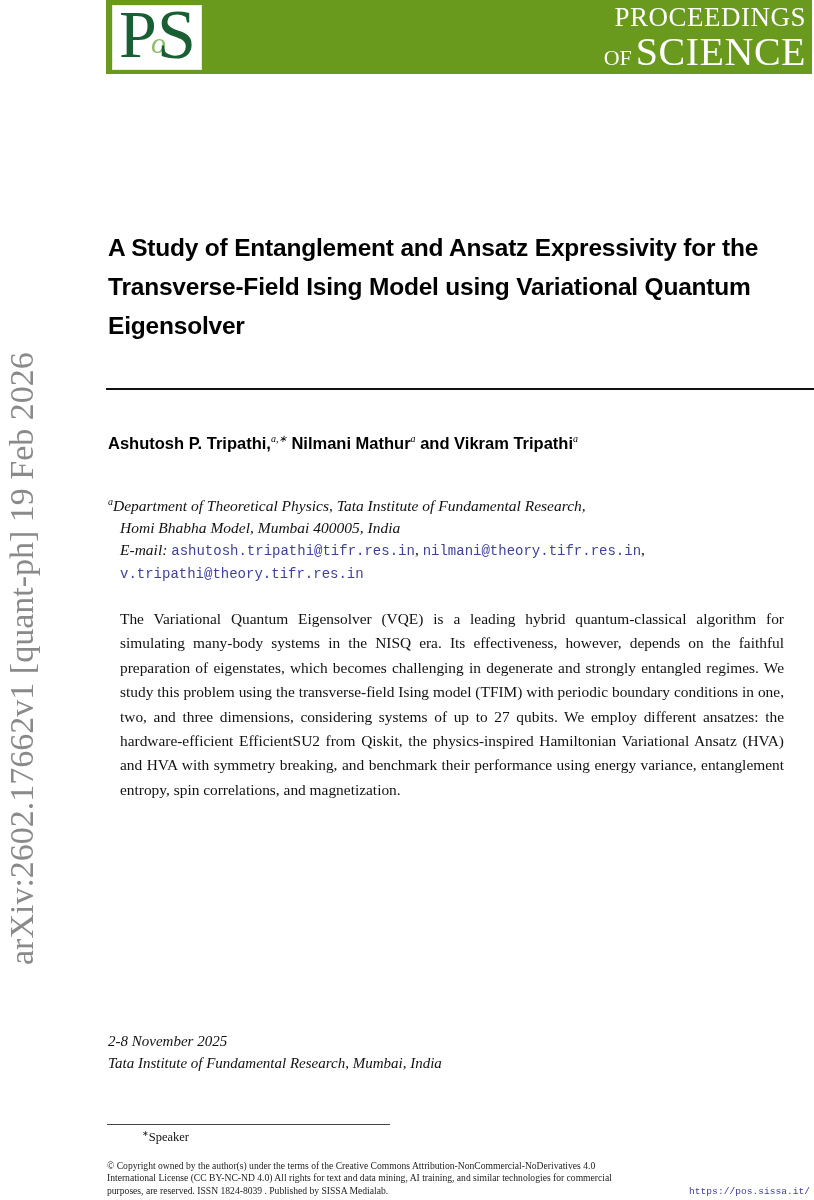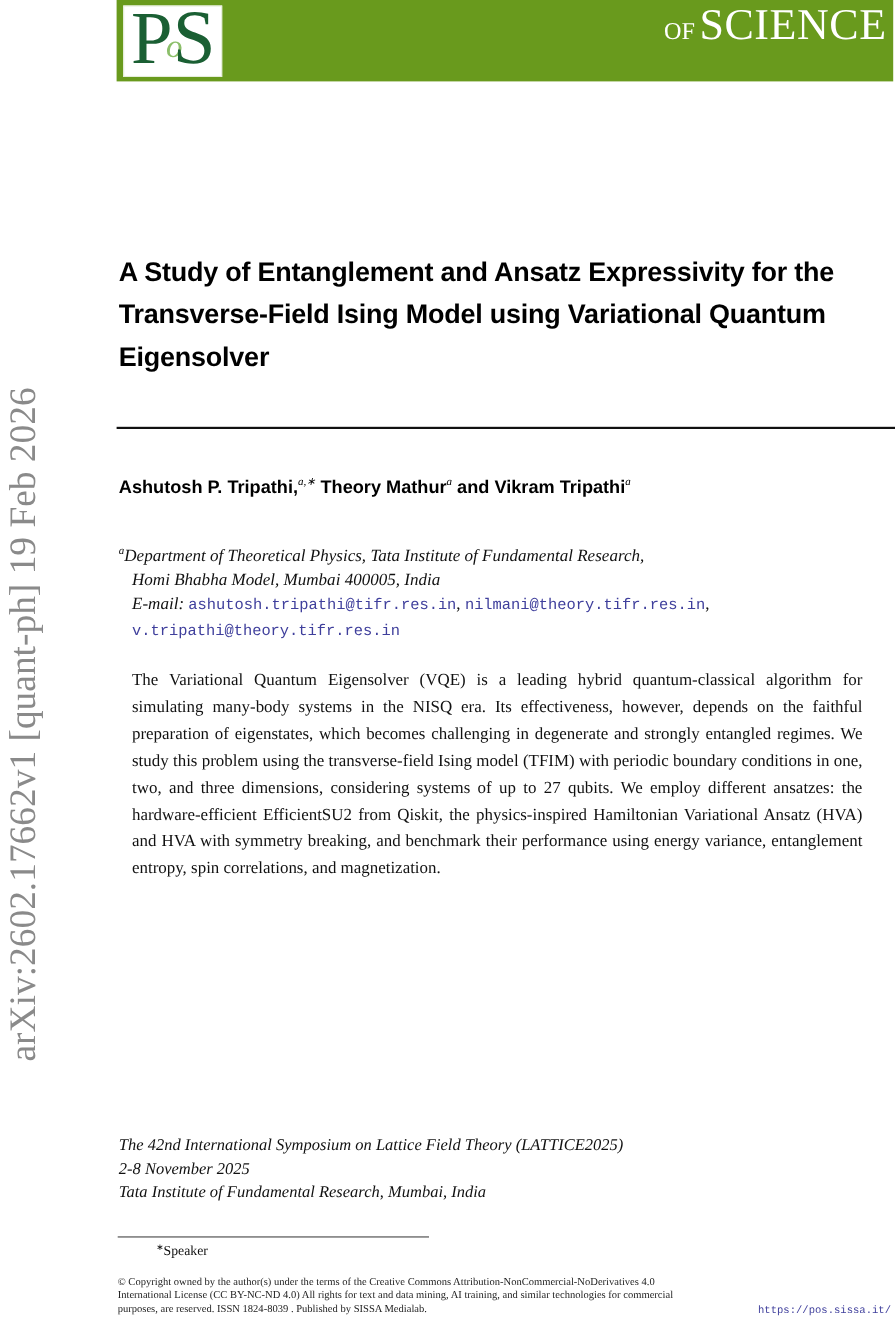"PROCEEDINGS" div.banner-line1 { html: none -> <div>PROCEEDINGS</div> }
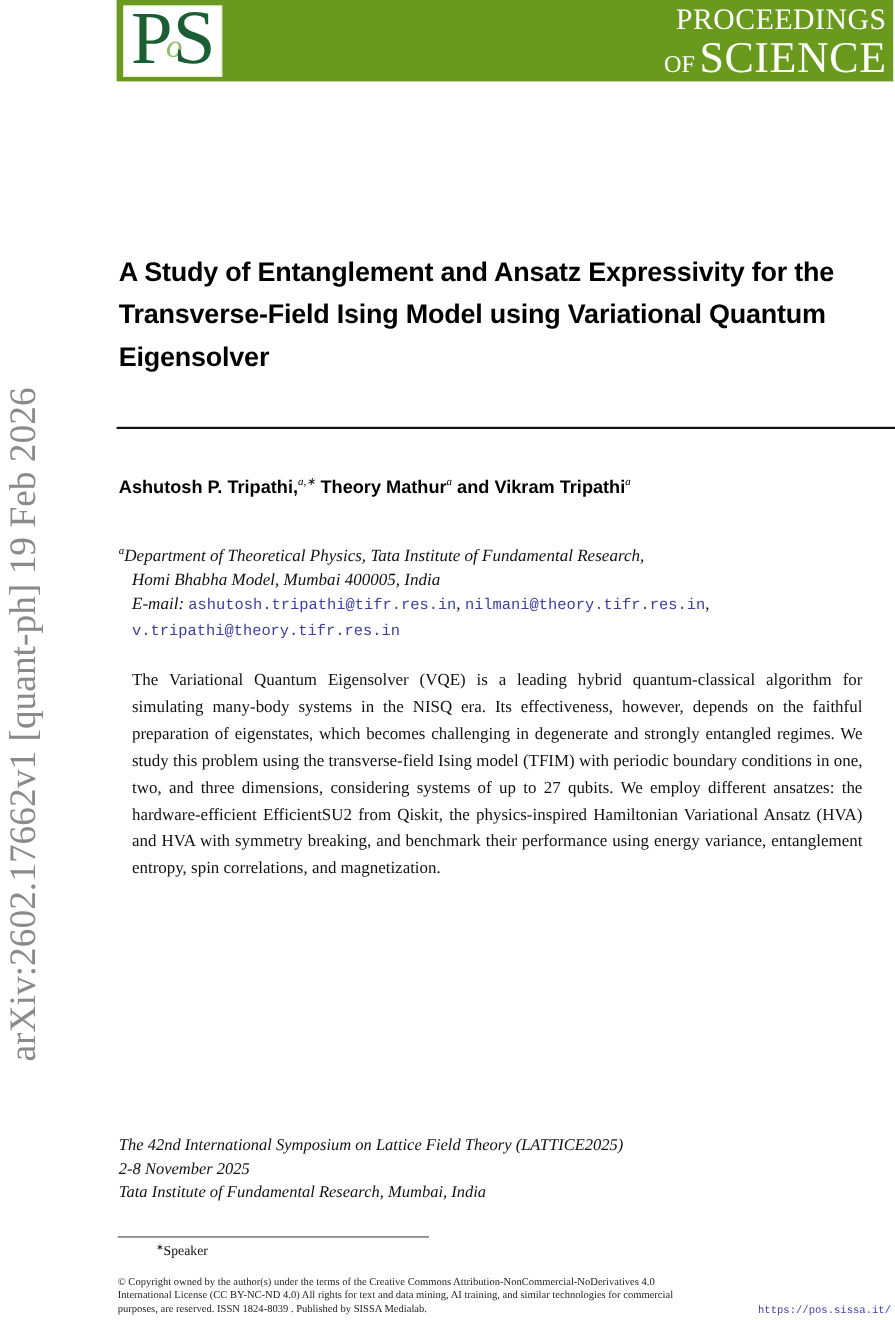"Theory Mathur" span { text: Theory -> Nilmani }
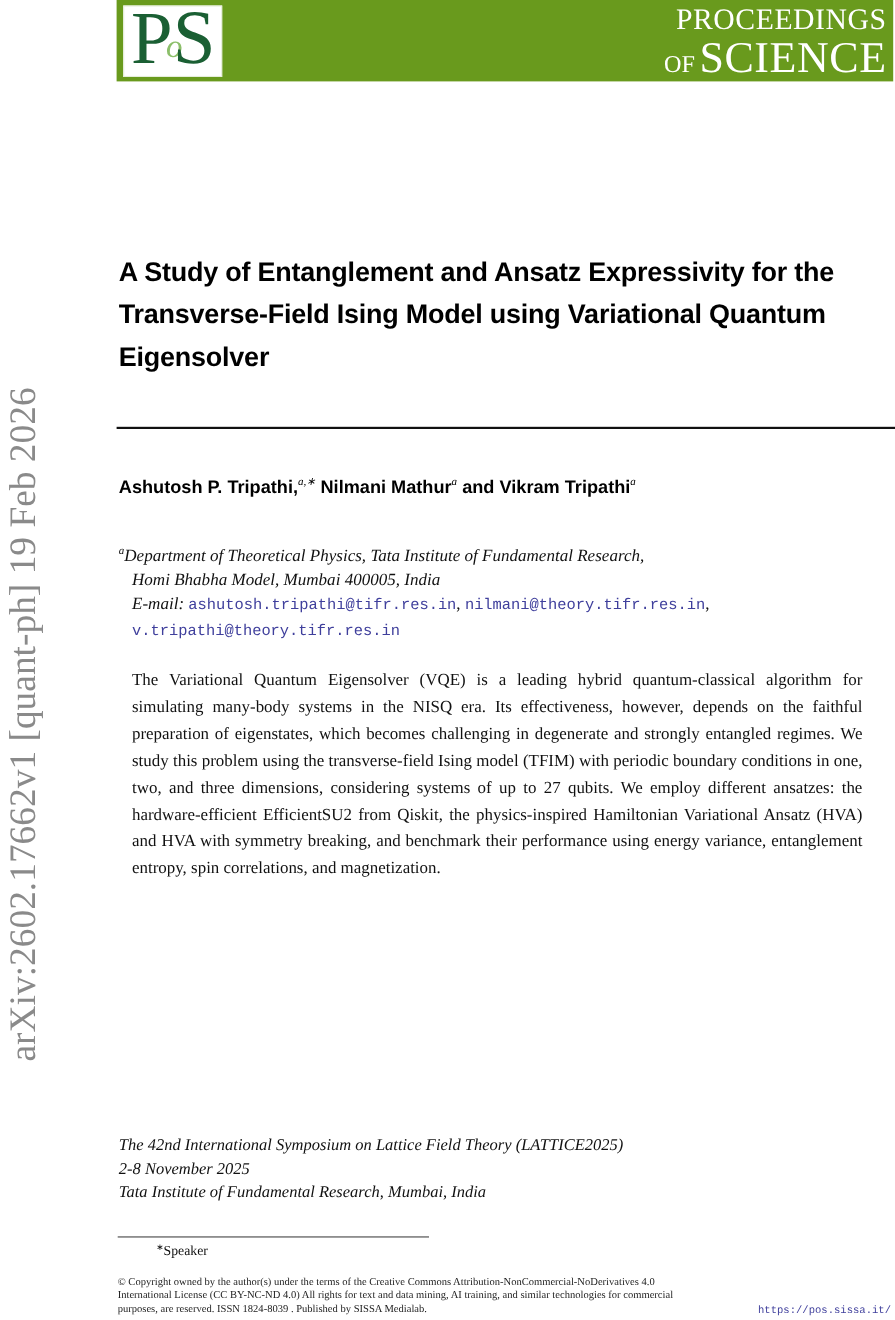"The 42nd International Symposium on" span { html: <span>The 42nd International Symposium on Lattice Field Theory (LATTICE2025)</span> -> none }
